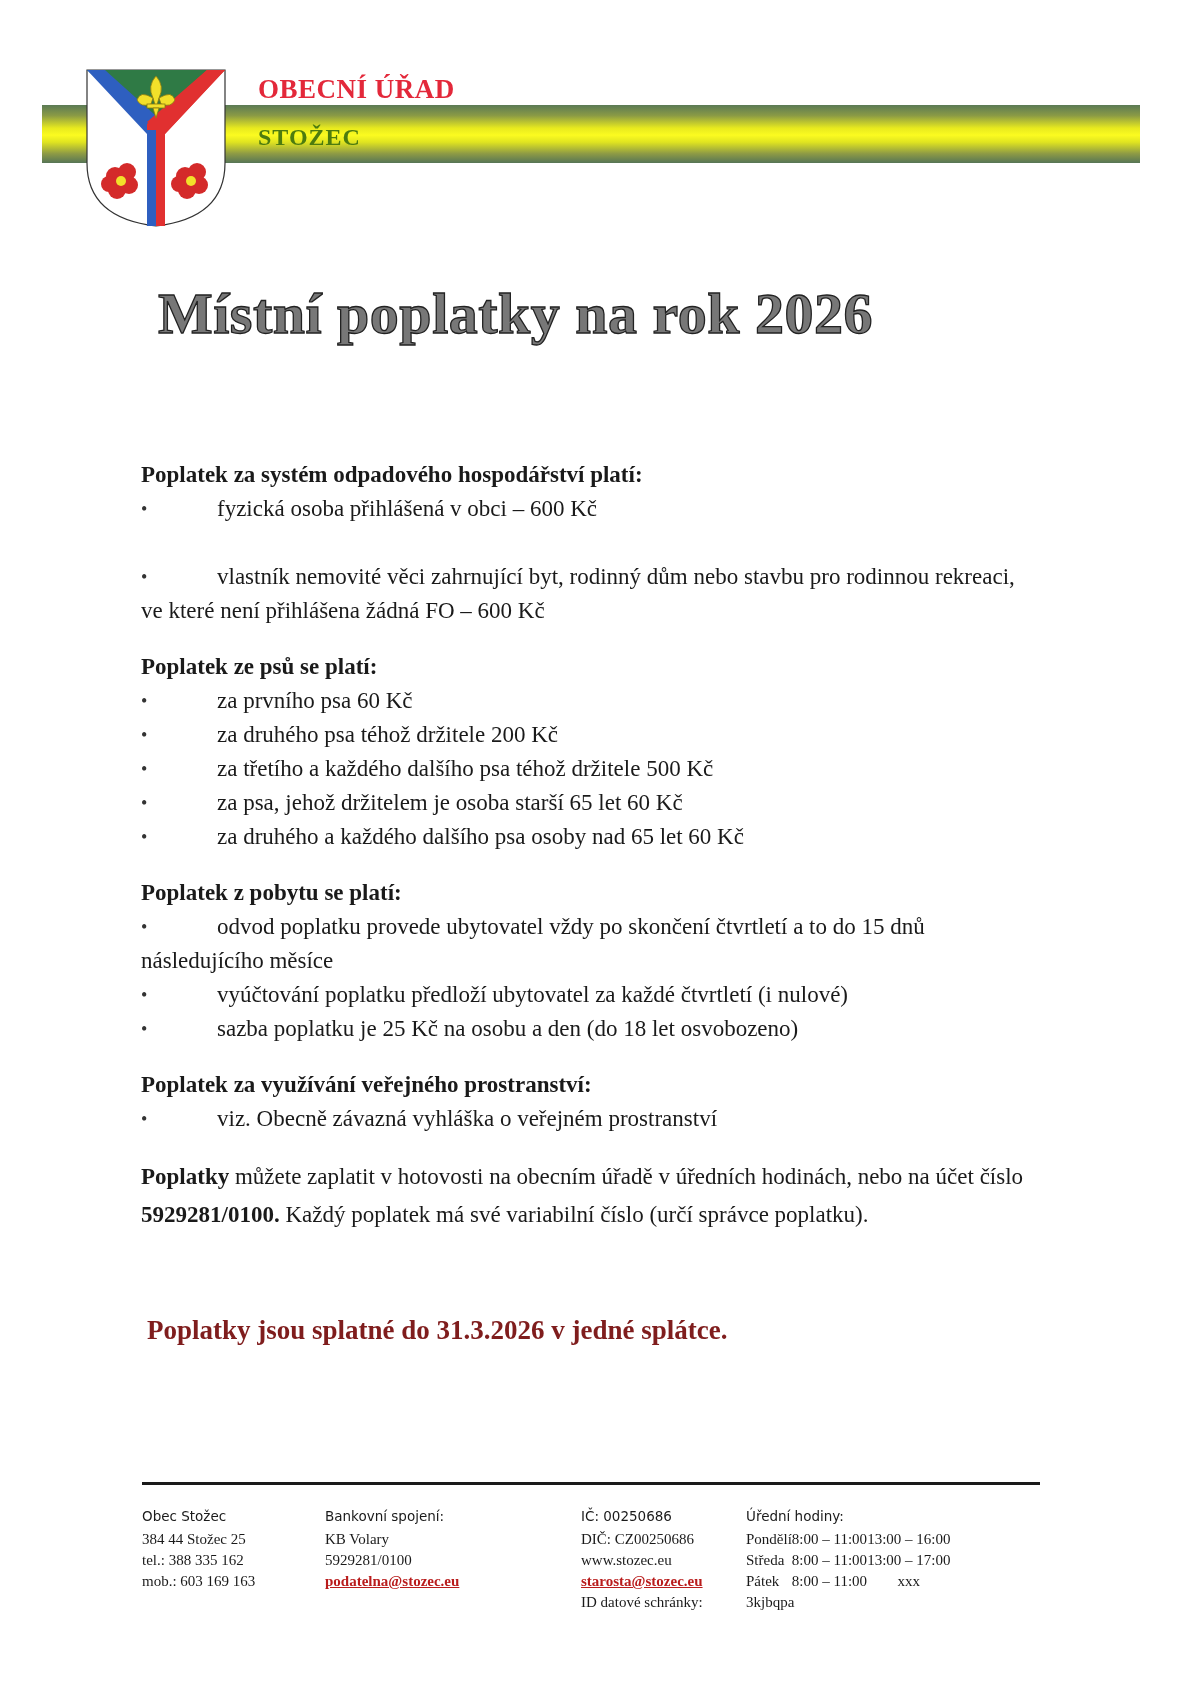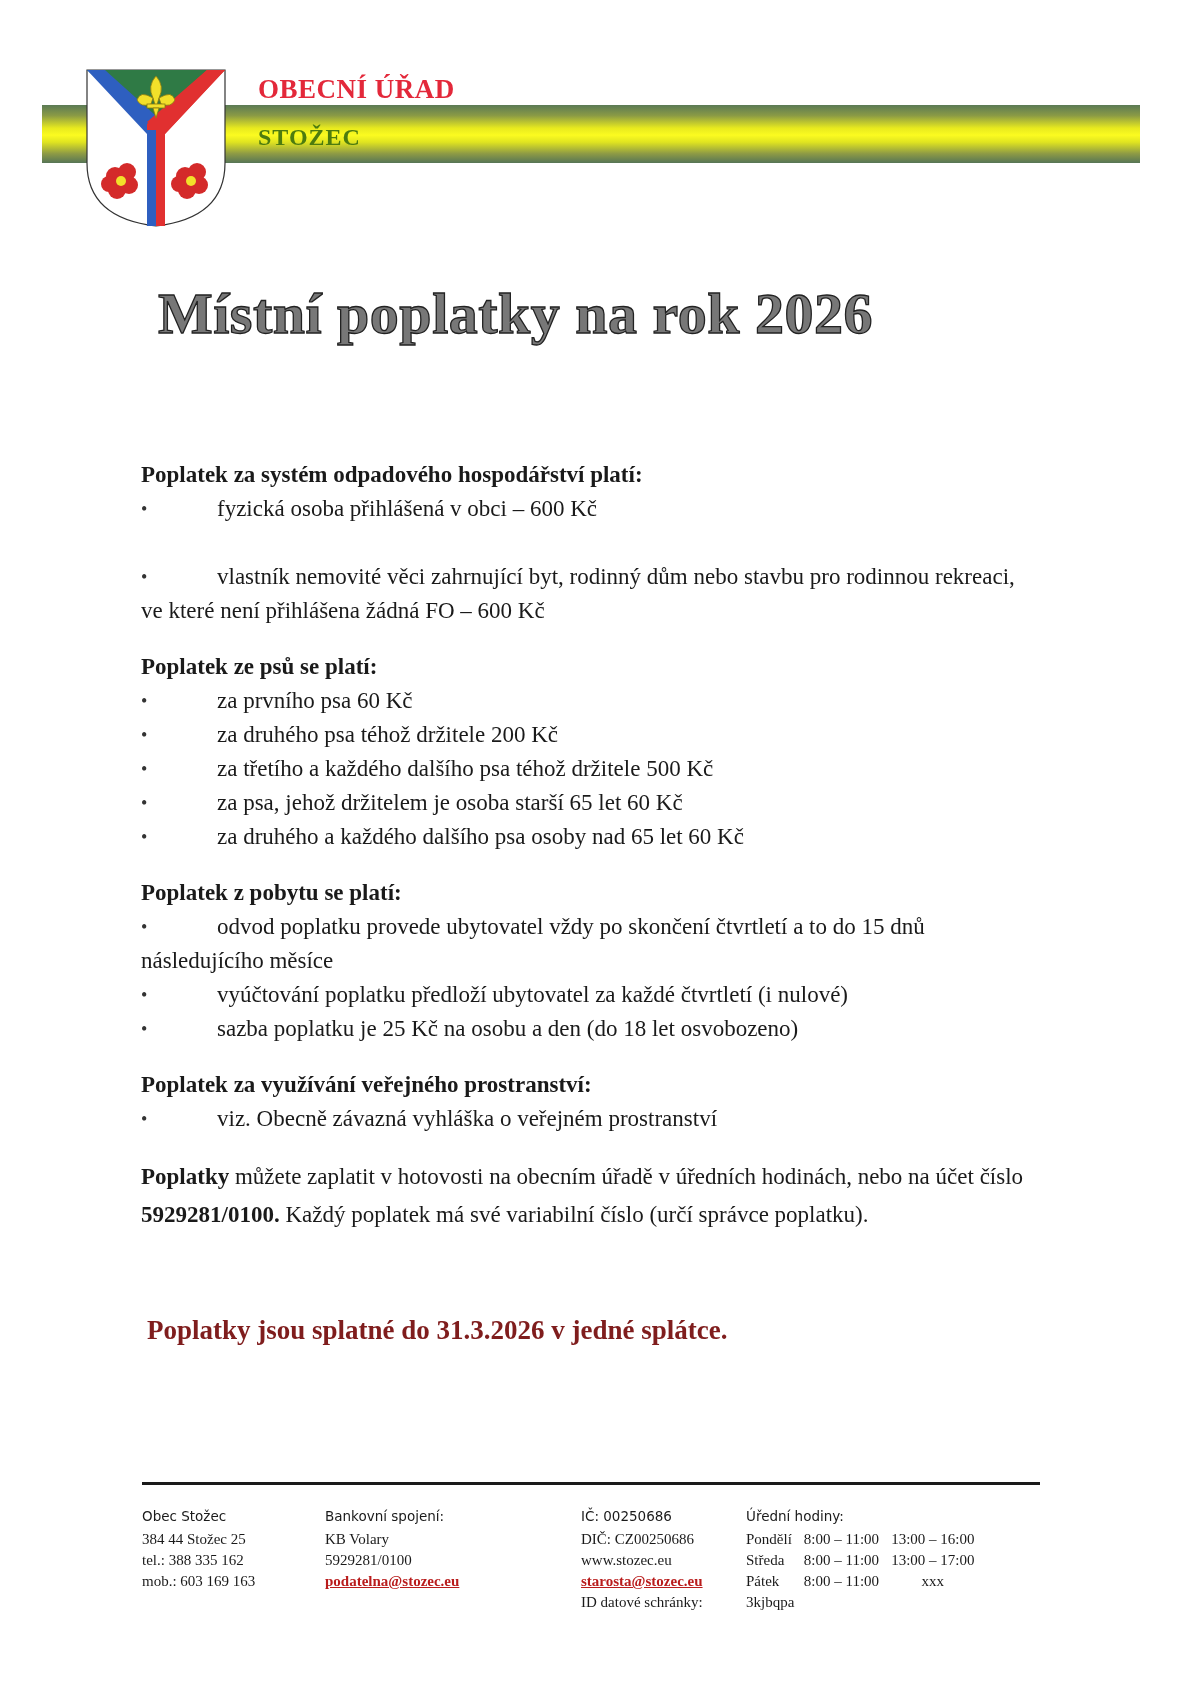"Pondělí" .hours td { padding: 0 12px 0 0 -> 0 0 0 0 }
